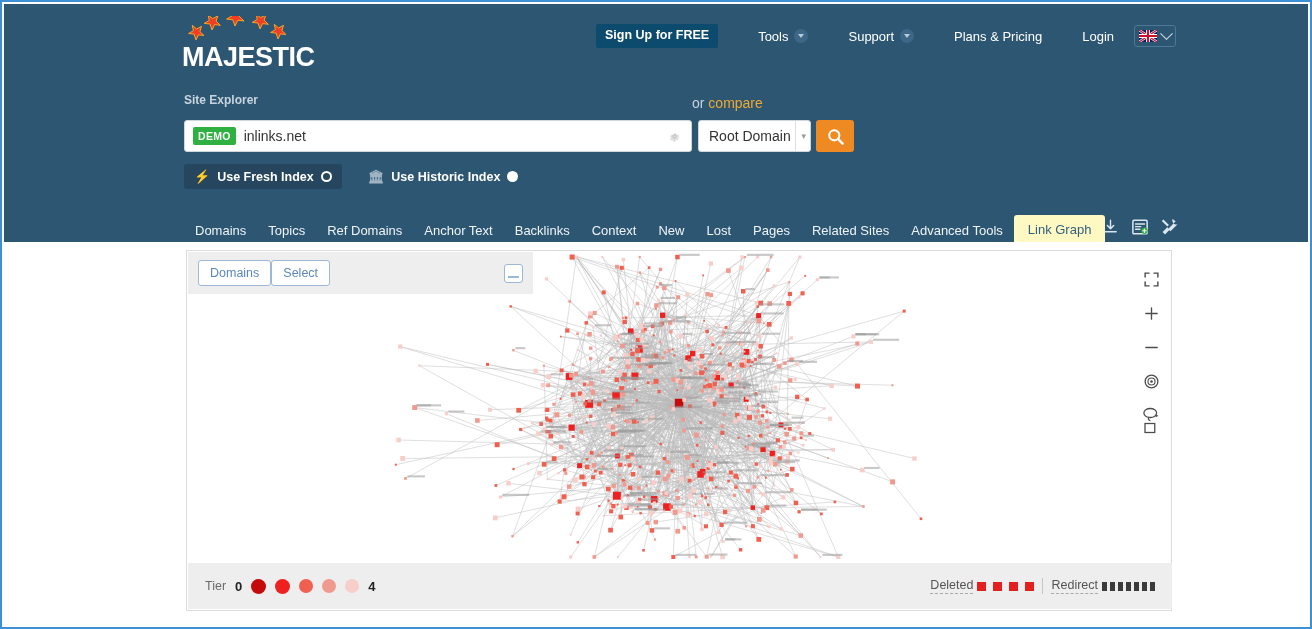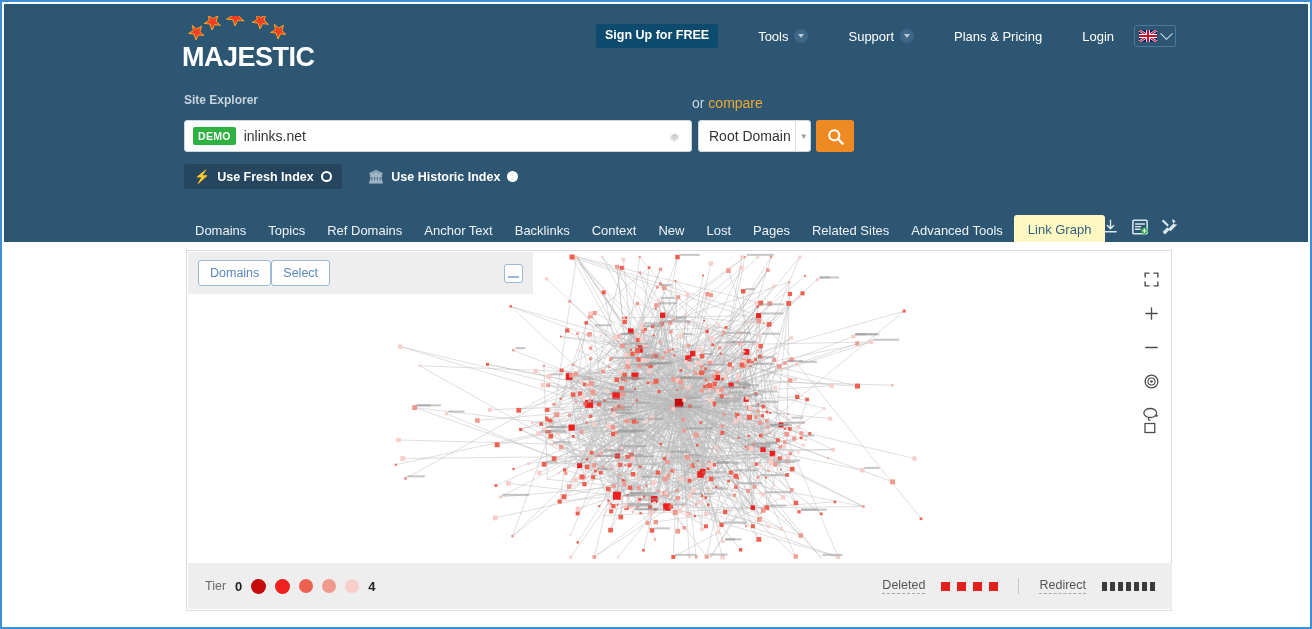"Deleted" .right-legend { gap: 16px -> 4px }
